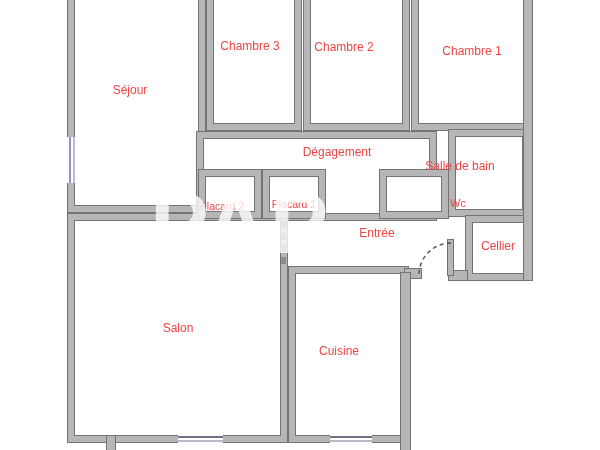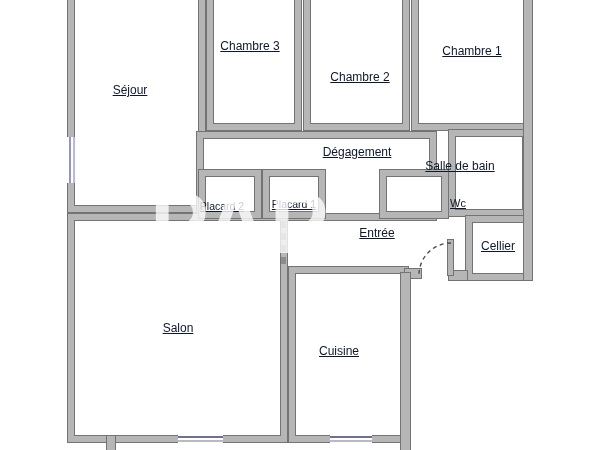"Chambre 3" .lbl { color: #0f172a -> #ef4444; text-decoration: underline -> none }
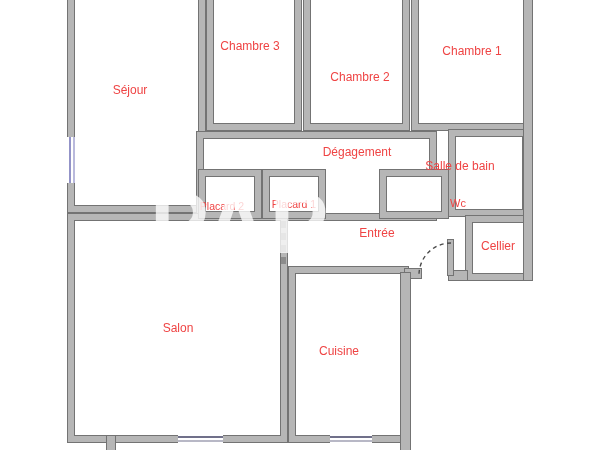"Chambre 2" .l-chambre2 { left: 360px -> 344px; margin-top: 30px -> none }
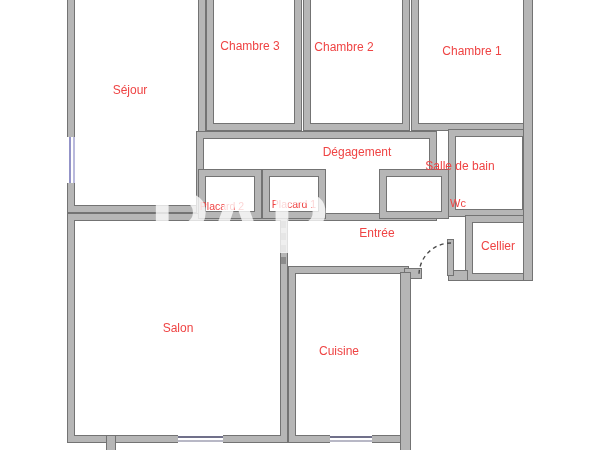"Dégagement" .l-degagement { left: 357px -> 337px }
